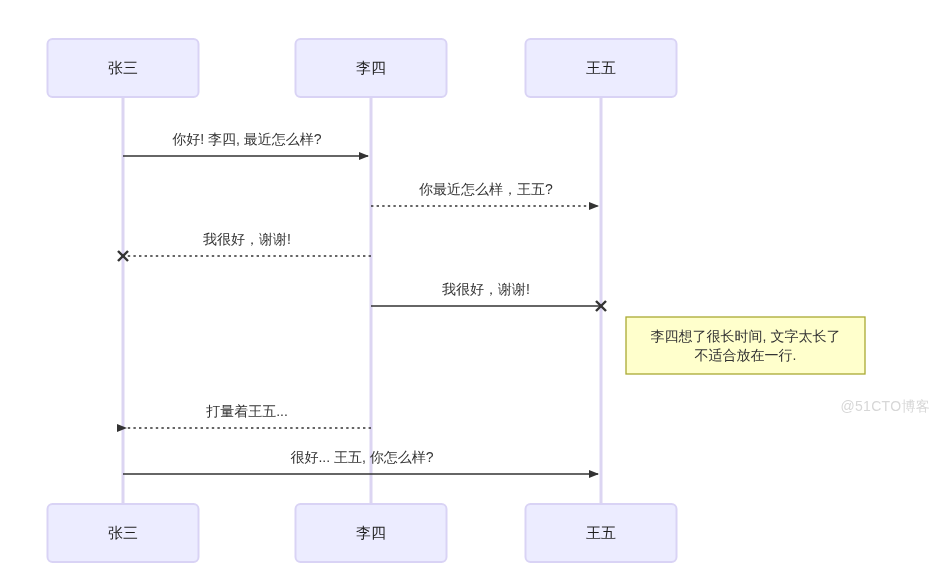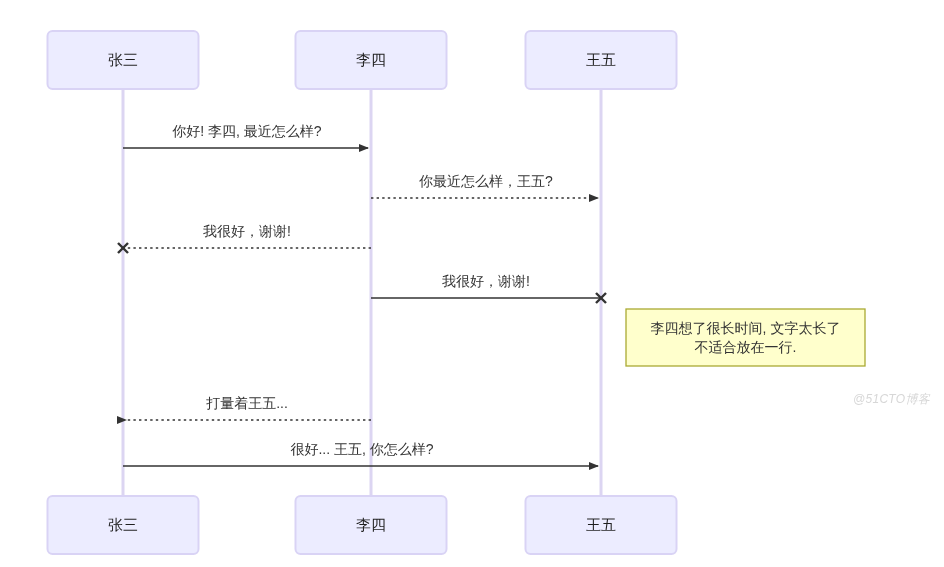"张三" #diagram-root { top: 4px -> 12px }
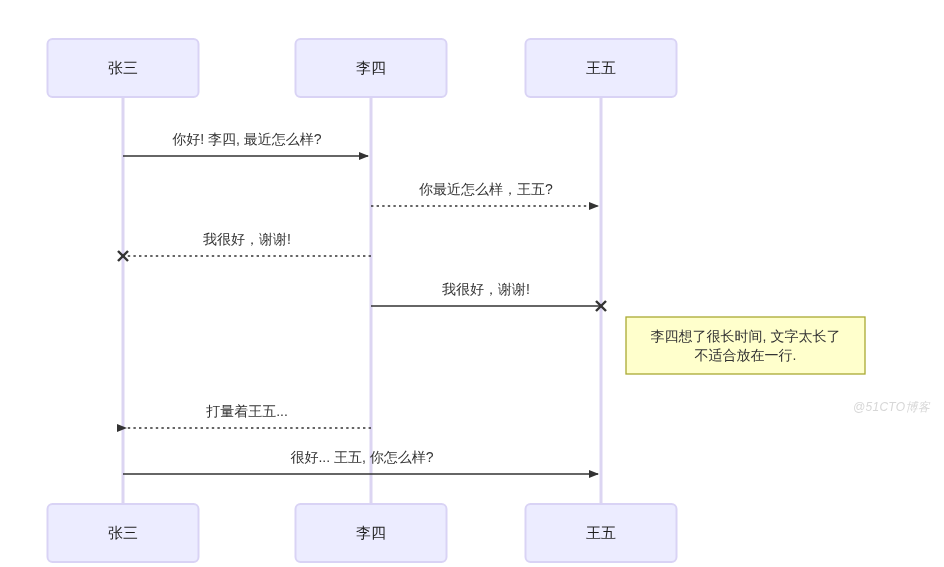"@51CTO博客" .watermark { font-size: 12px -> 14px; font-style: italic -> none }
